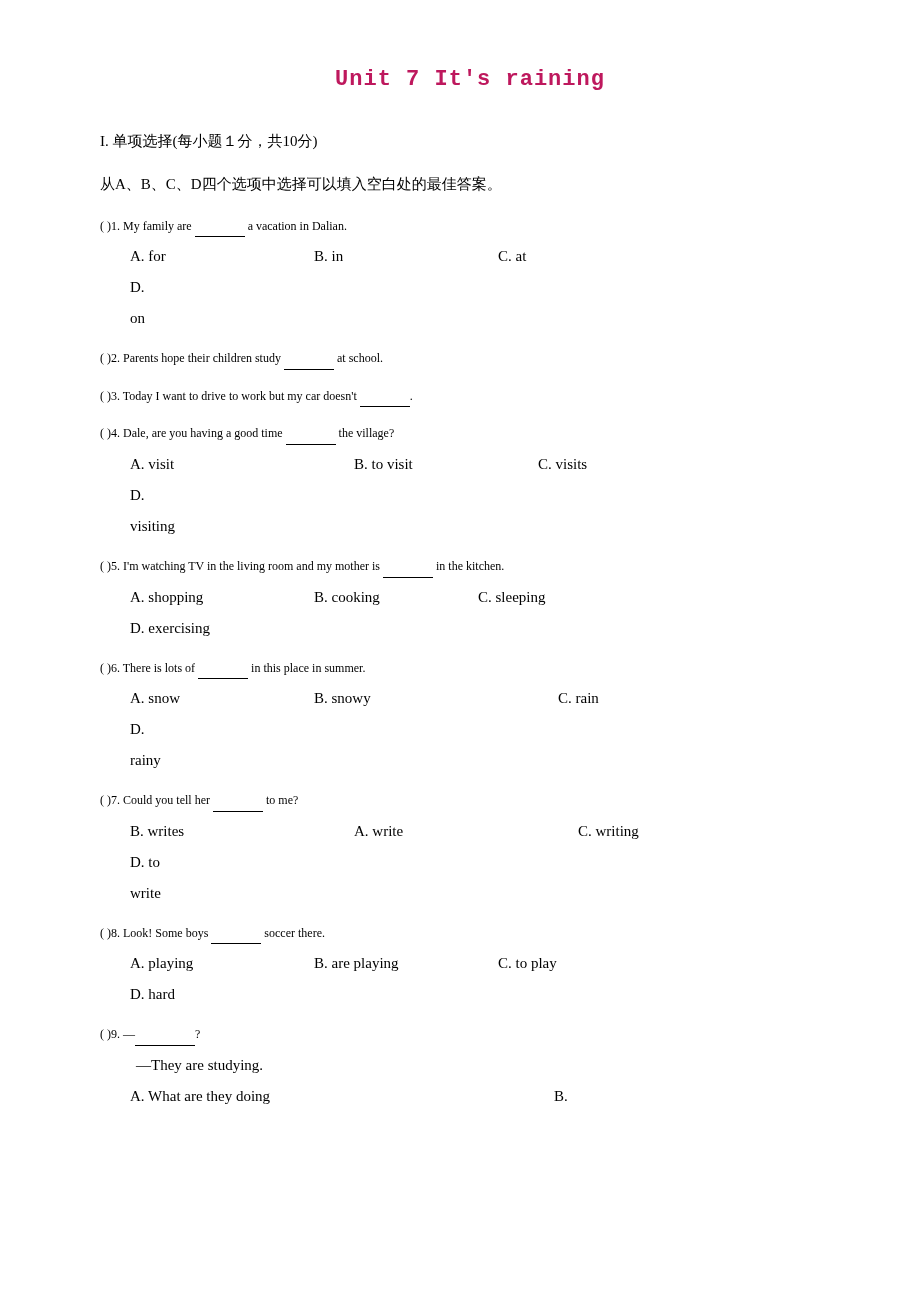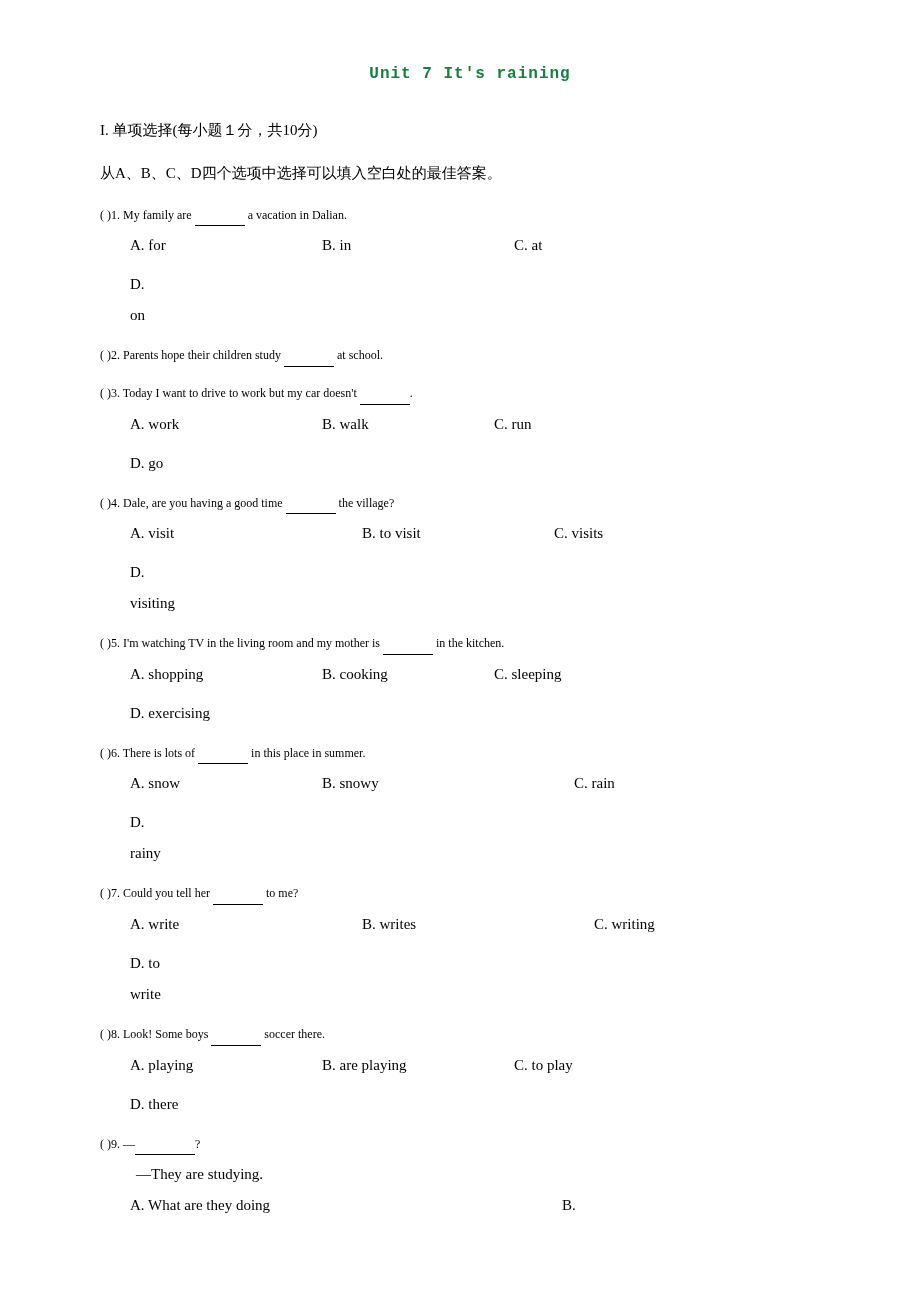"Unit 7 It's raining" .page-title { color: #15803d -> #be185d; font-size: 16px -> 22px }
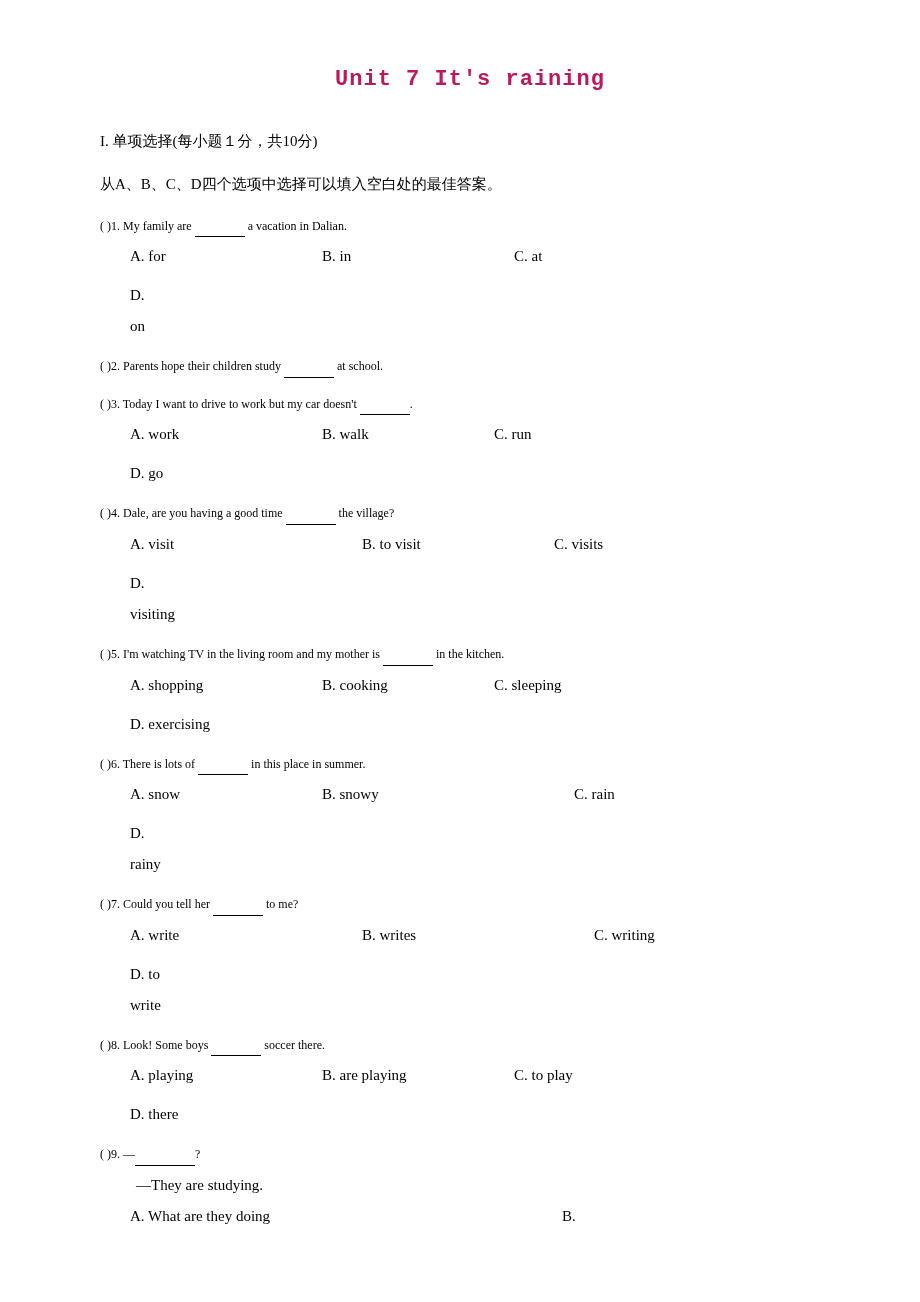"A. for" .options-line { gap: 12px -> 4px }
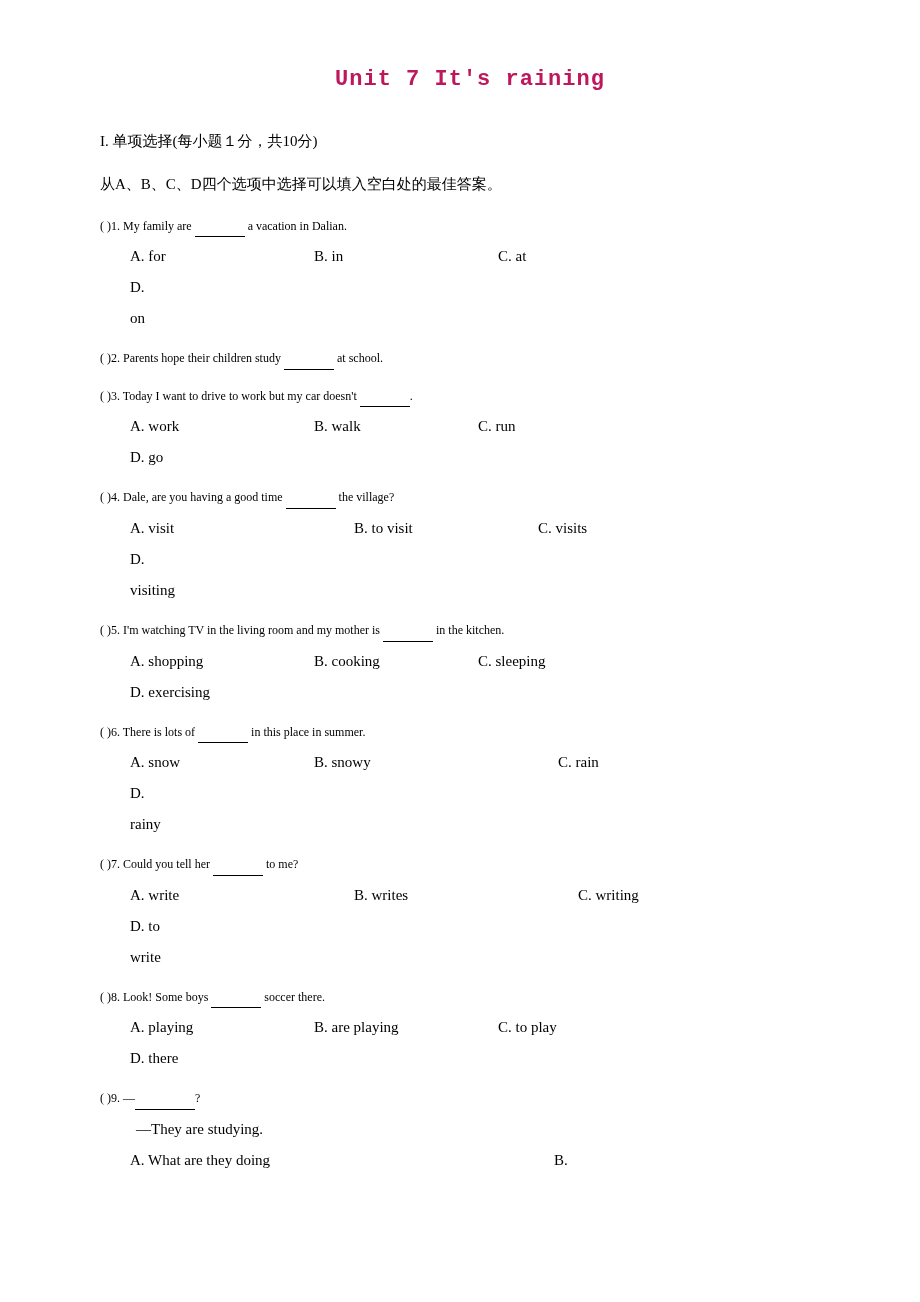"A. work" div.options-line { html: <div> <span>A. work</span> <span>B. walk</span> <span>C. run</span> <span>D. go</span> </div> -> none }
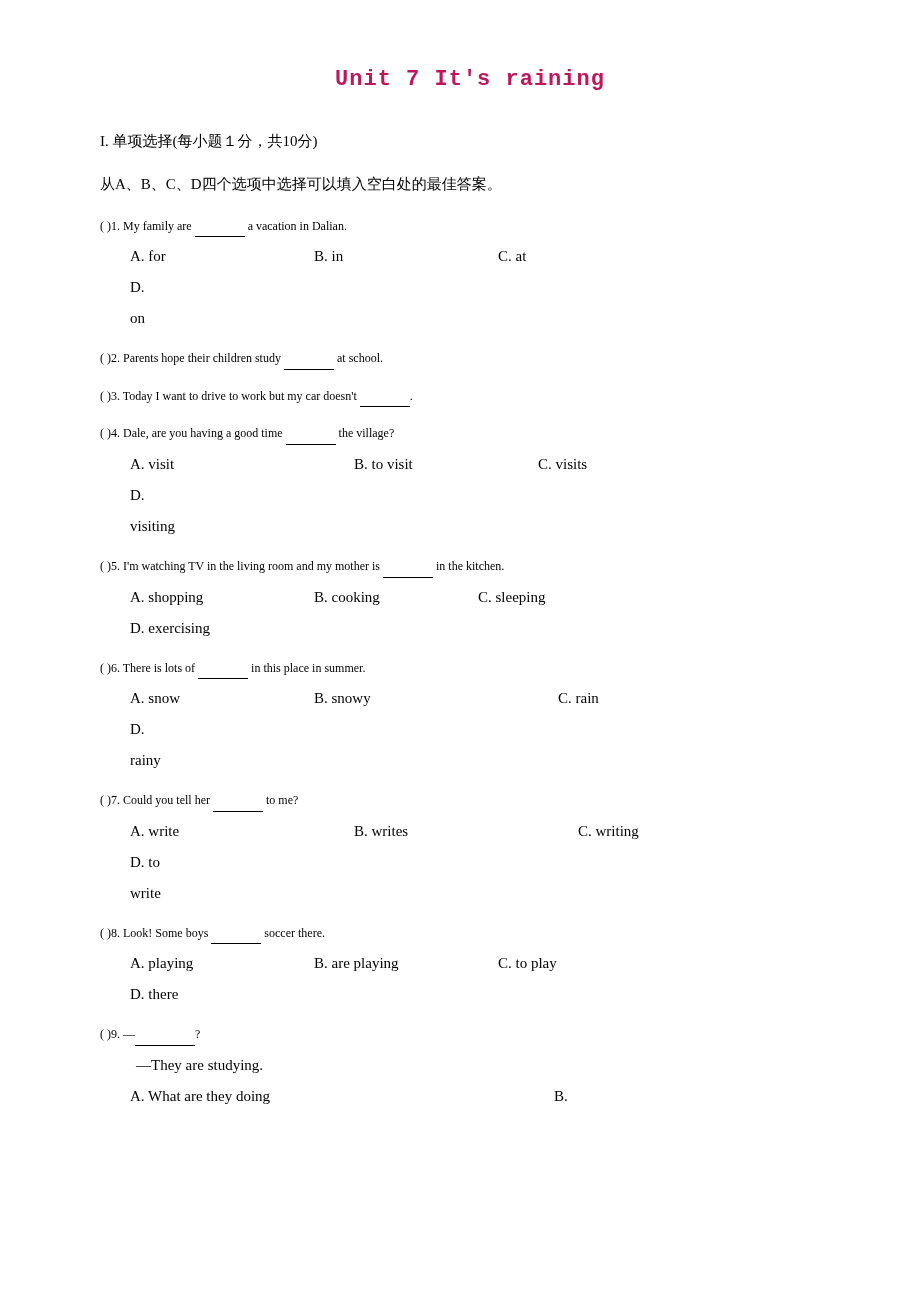"A. write" span.option { order: before "B. writes" -> after "B. writes" }
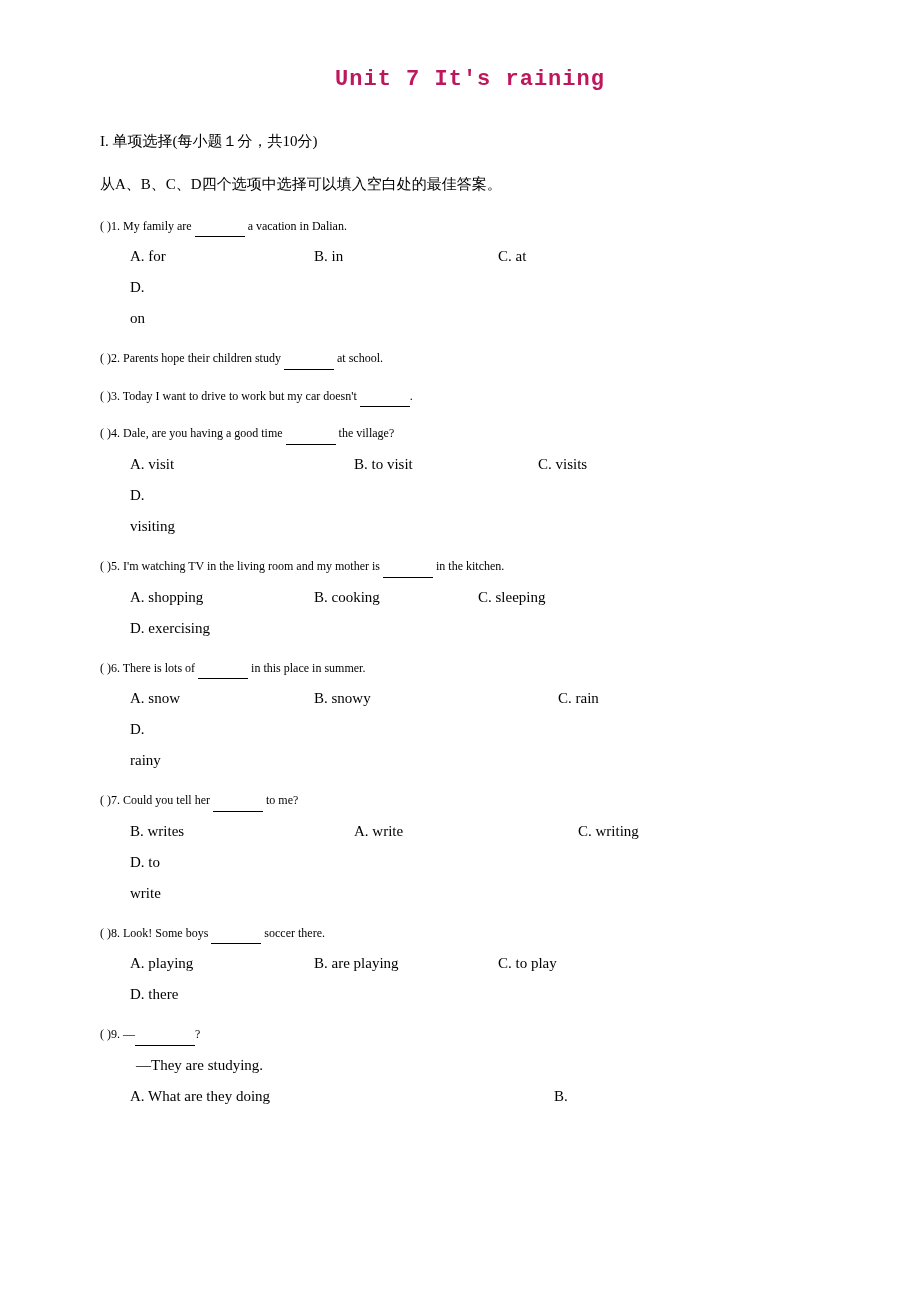"D. there" span.option { text: there -> hard }
